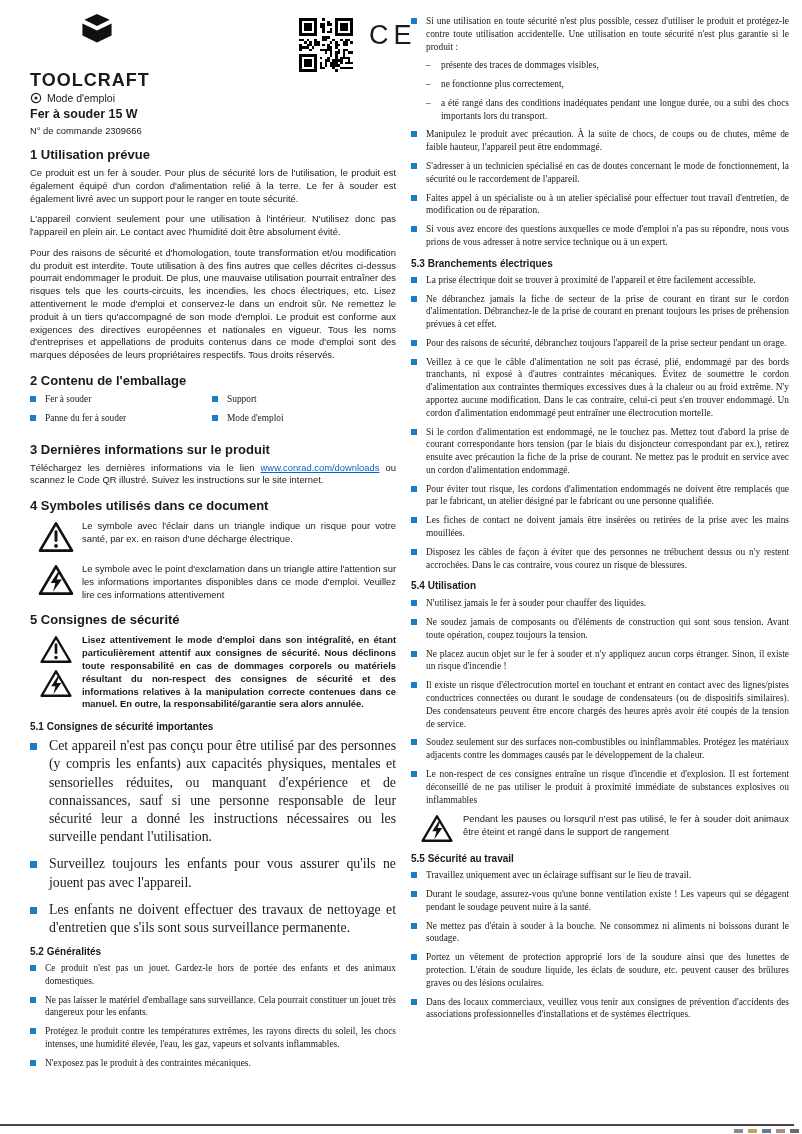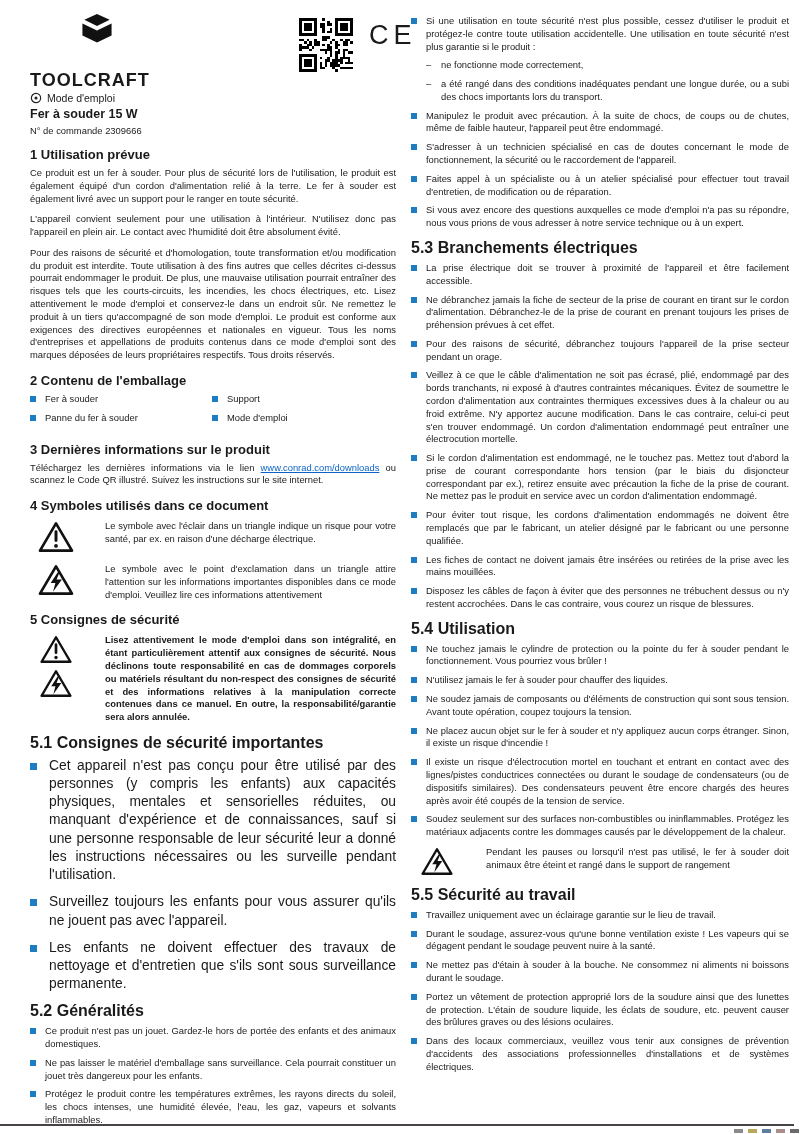"Si une utilisation en toute" ul { font-family: none -> Liberation Serif, serif }
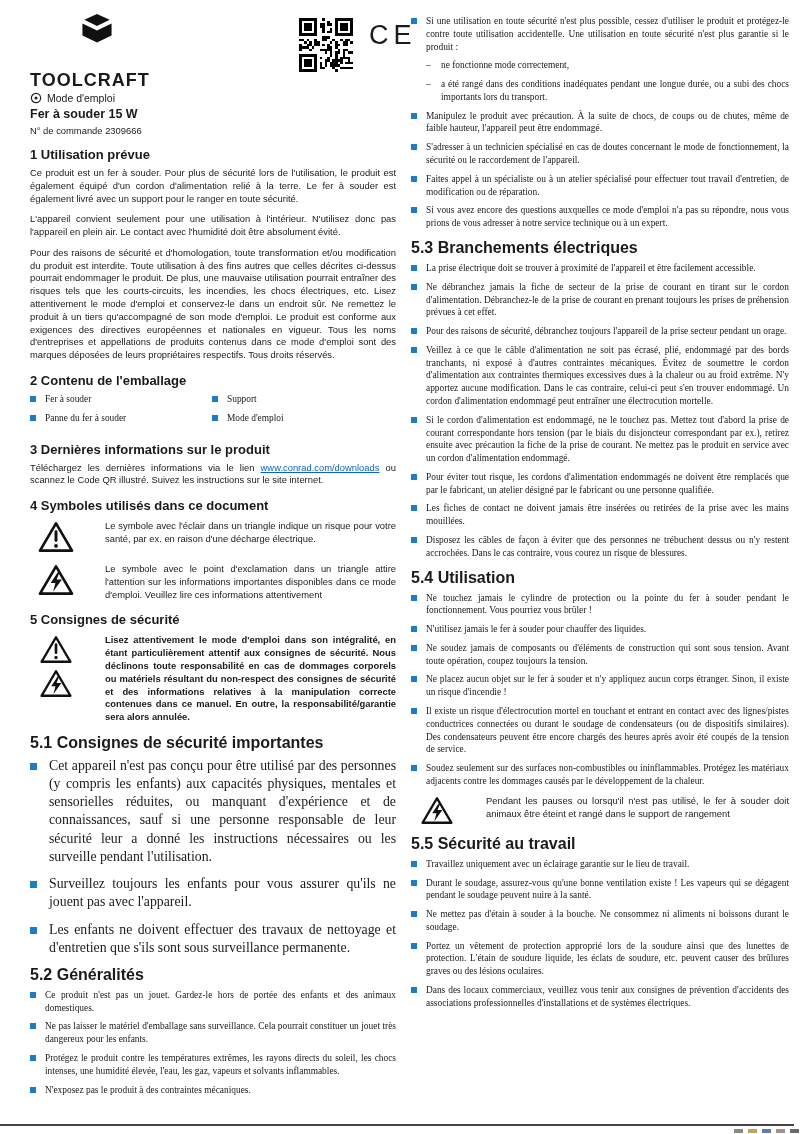"présente des traces de dommages" li.d { html: none -> <li>présente des traces de dommages visibles,</li> }
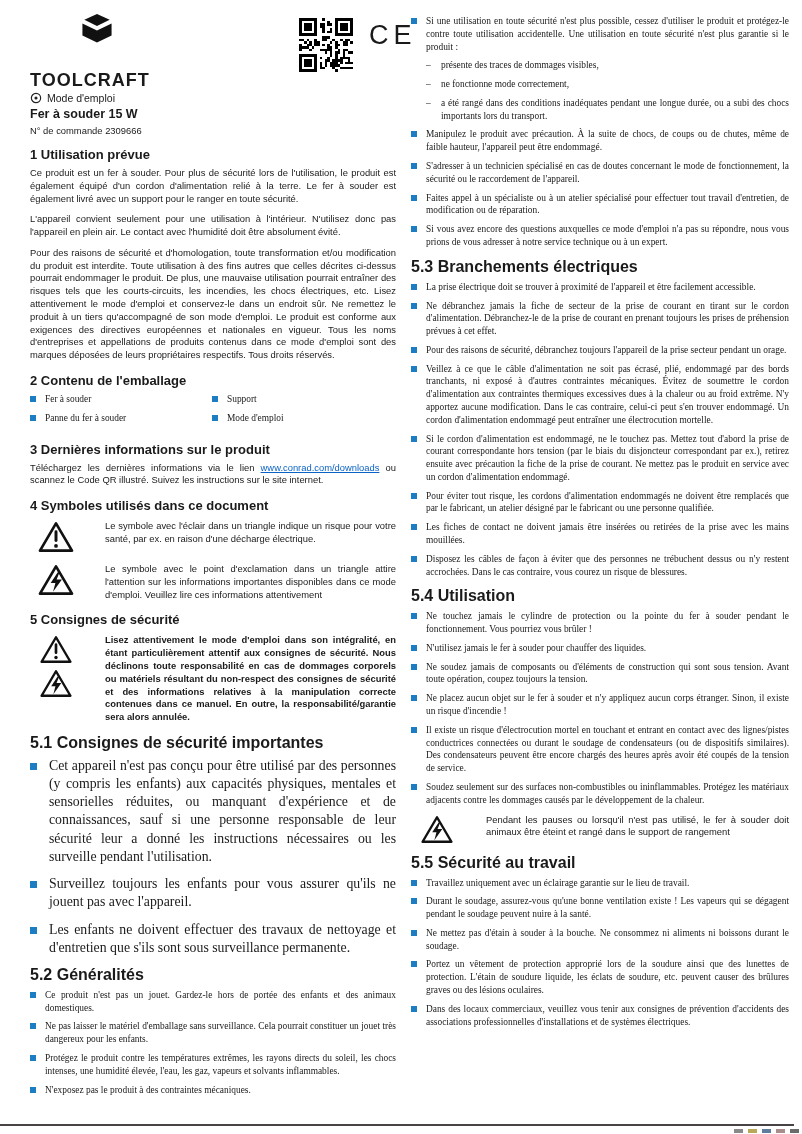"ne fonctionne mode correctement," li.d { text: mode -> plus }
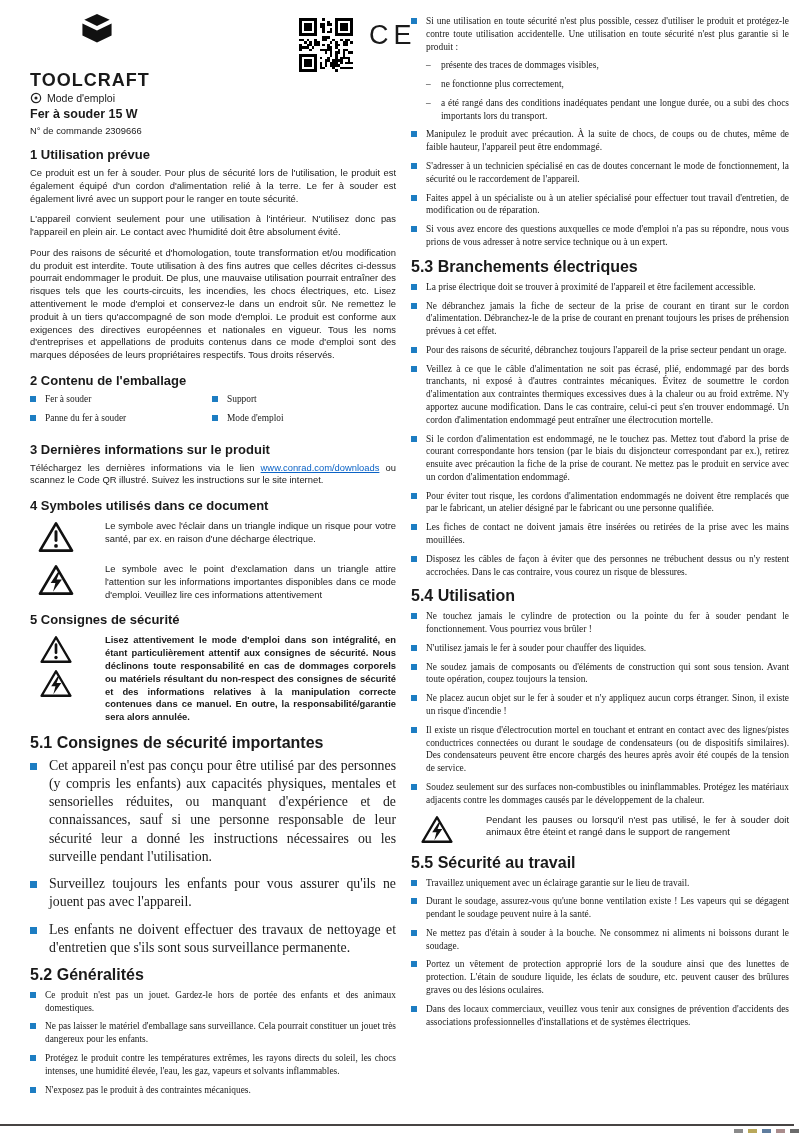"5.3 Branchements électriques" h3 { font-size: 16px -> 10px }
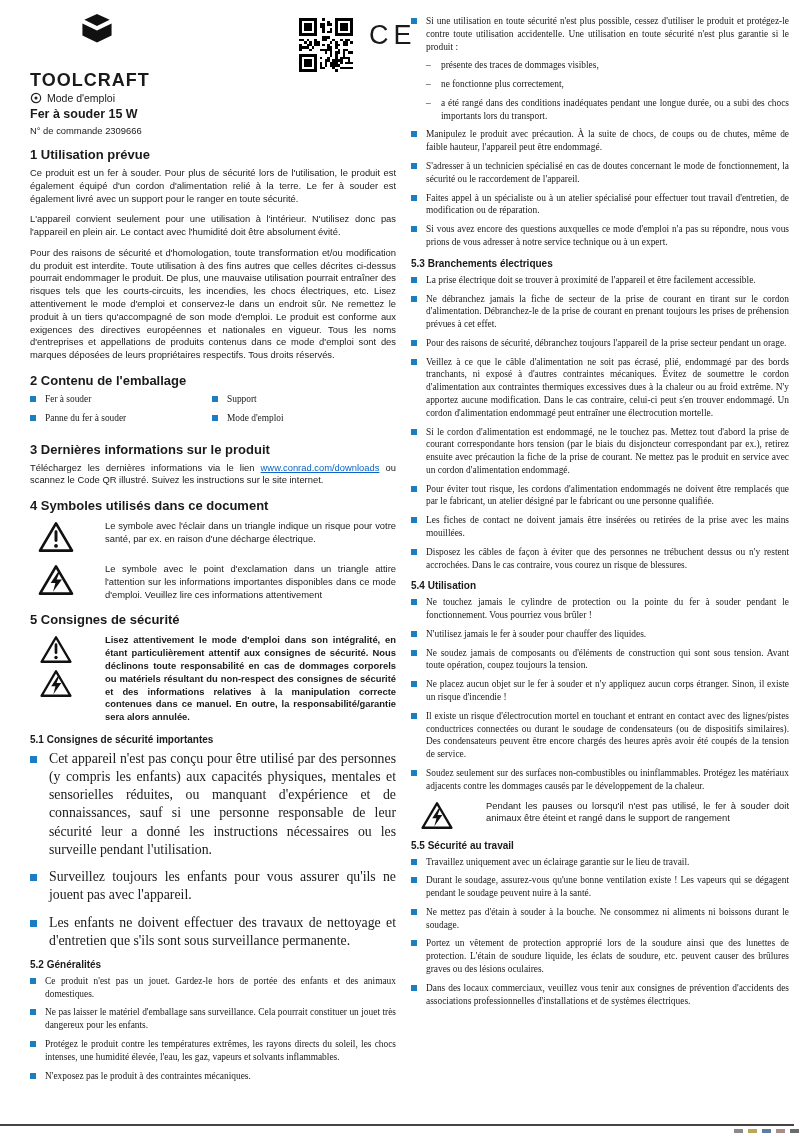"Le symbole avec l'éclair dans" .symrow { gap: 23px -> 0 }
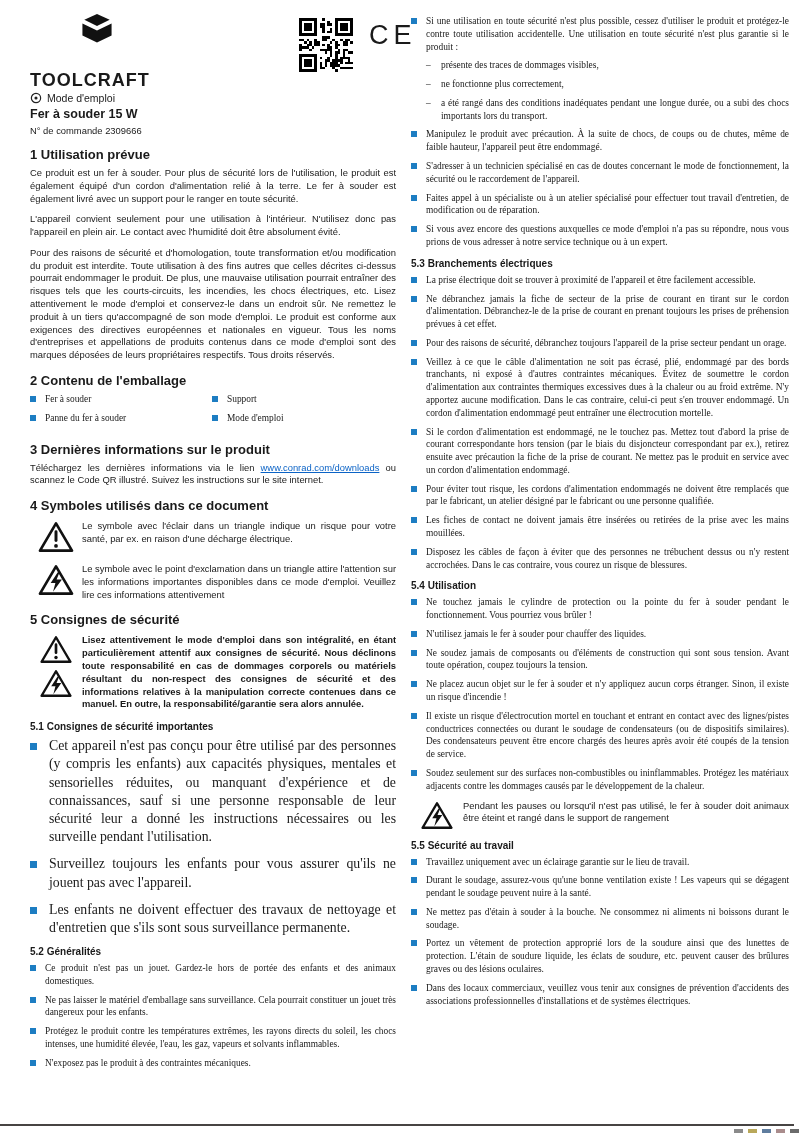"Ne touchez jamais le cylindre" span { html: <span>Ne touchez jamais le cylindre de protection ou la pointe du fer à souder pendant le fonctionnement. Vous pourriez vous brûler !</span> -> none }
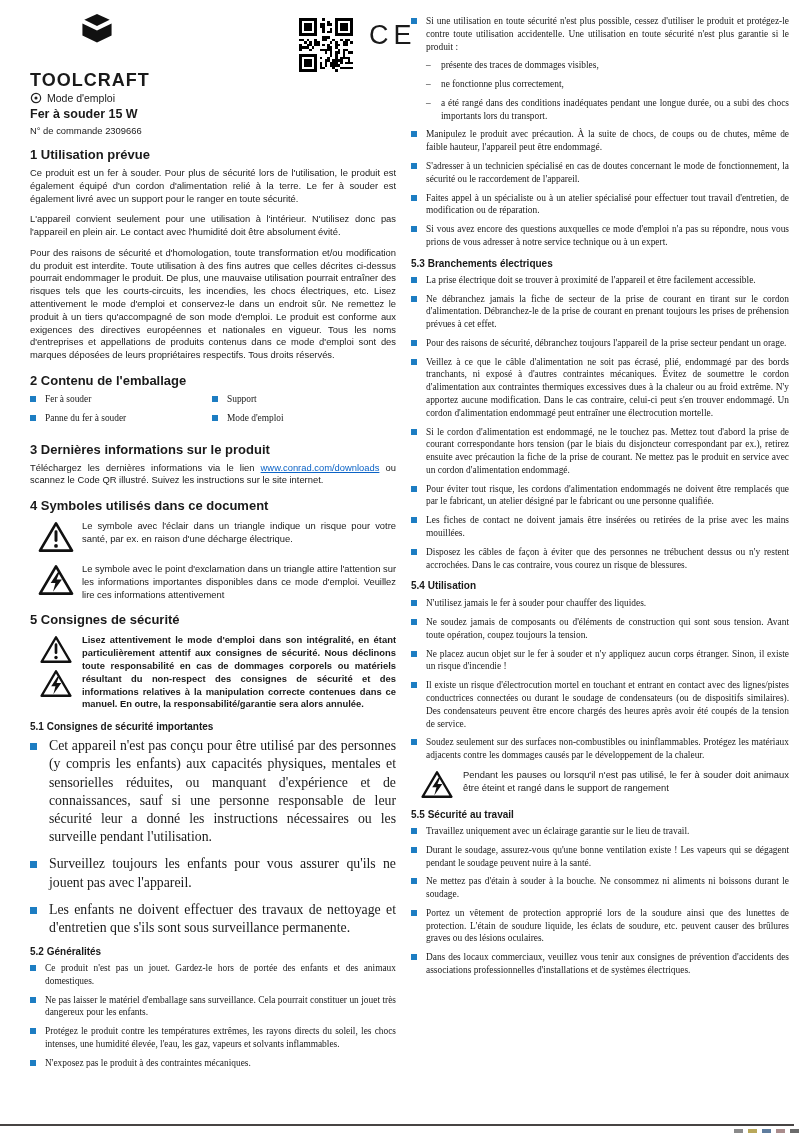"Le non-respect de ces consignes" li.b { html: none -> <li><span></span><span>Le non-respect de ces consignes entraîne un risque d'incendie et d'explosion. Il est fortement déconseillé de ne pas utiliser le produit à proximité immédiate de substances explosives ou inflammables</span></li> }
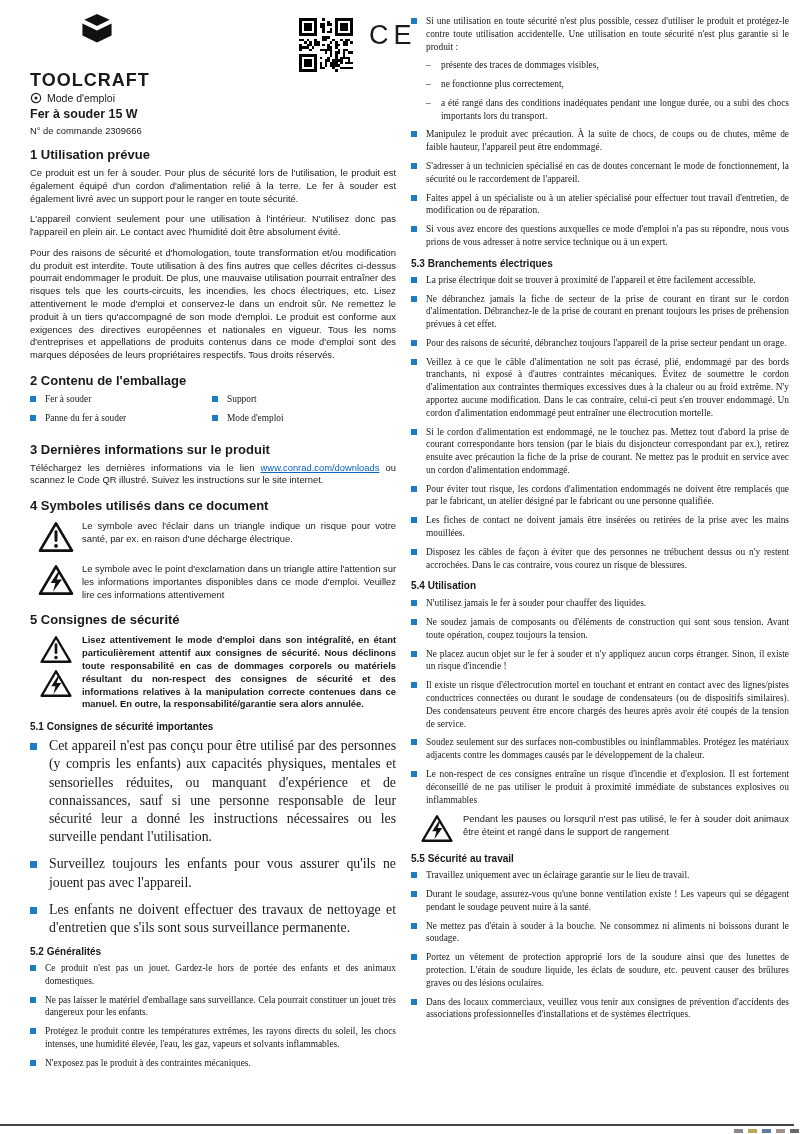"Travaillez uniquement avec un éclairage" span { text: garantie -> suffisant }
